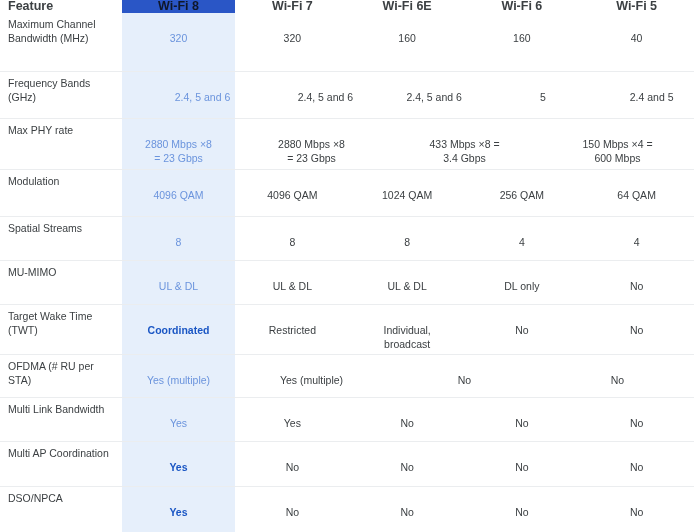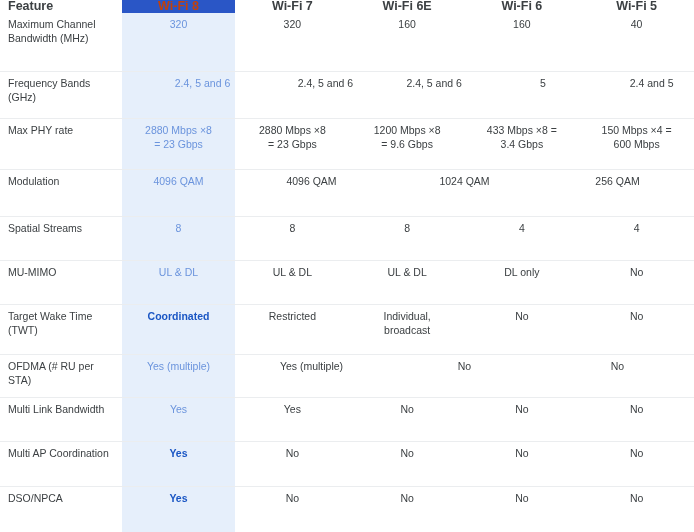"Wi-Fi 8" .header-row .cell.featured { color: #c2410c -> #0f172a }
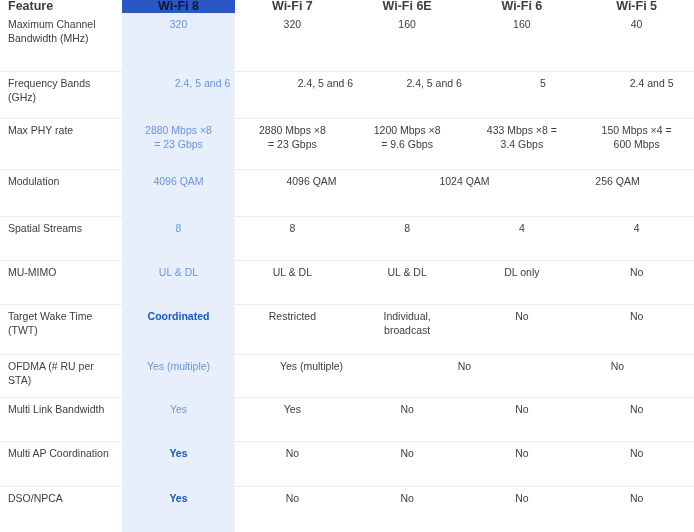"320" .multiline { margin-top: none -> 14px }
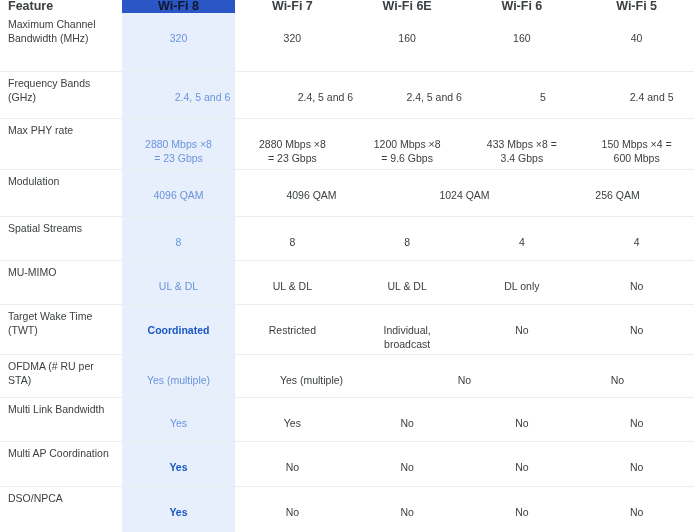"1200 Mbps ×8" div.cell { html: <div>1200 Mbps ×8 = 9.6 Gbps</div> -> none }
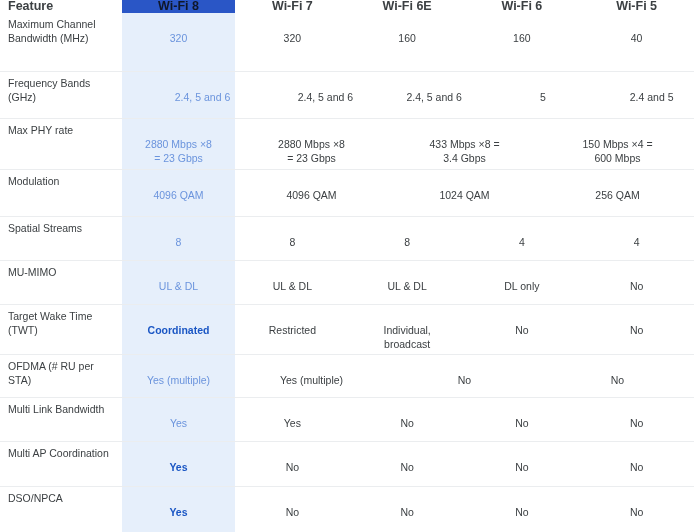"64 QAM" div.cell { html: none -> <div>64 QAM</div> }
